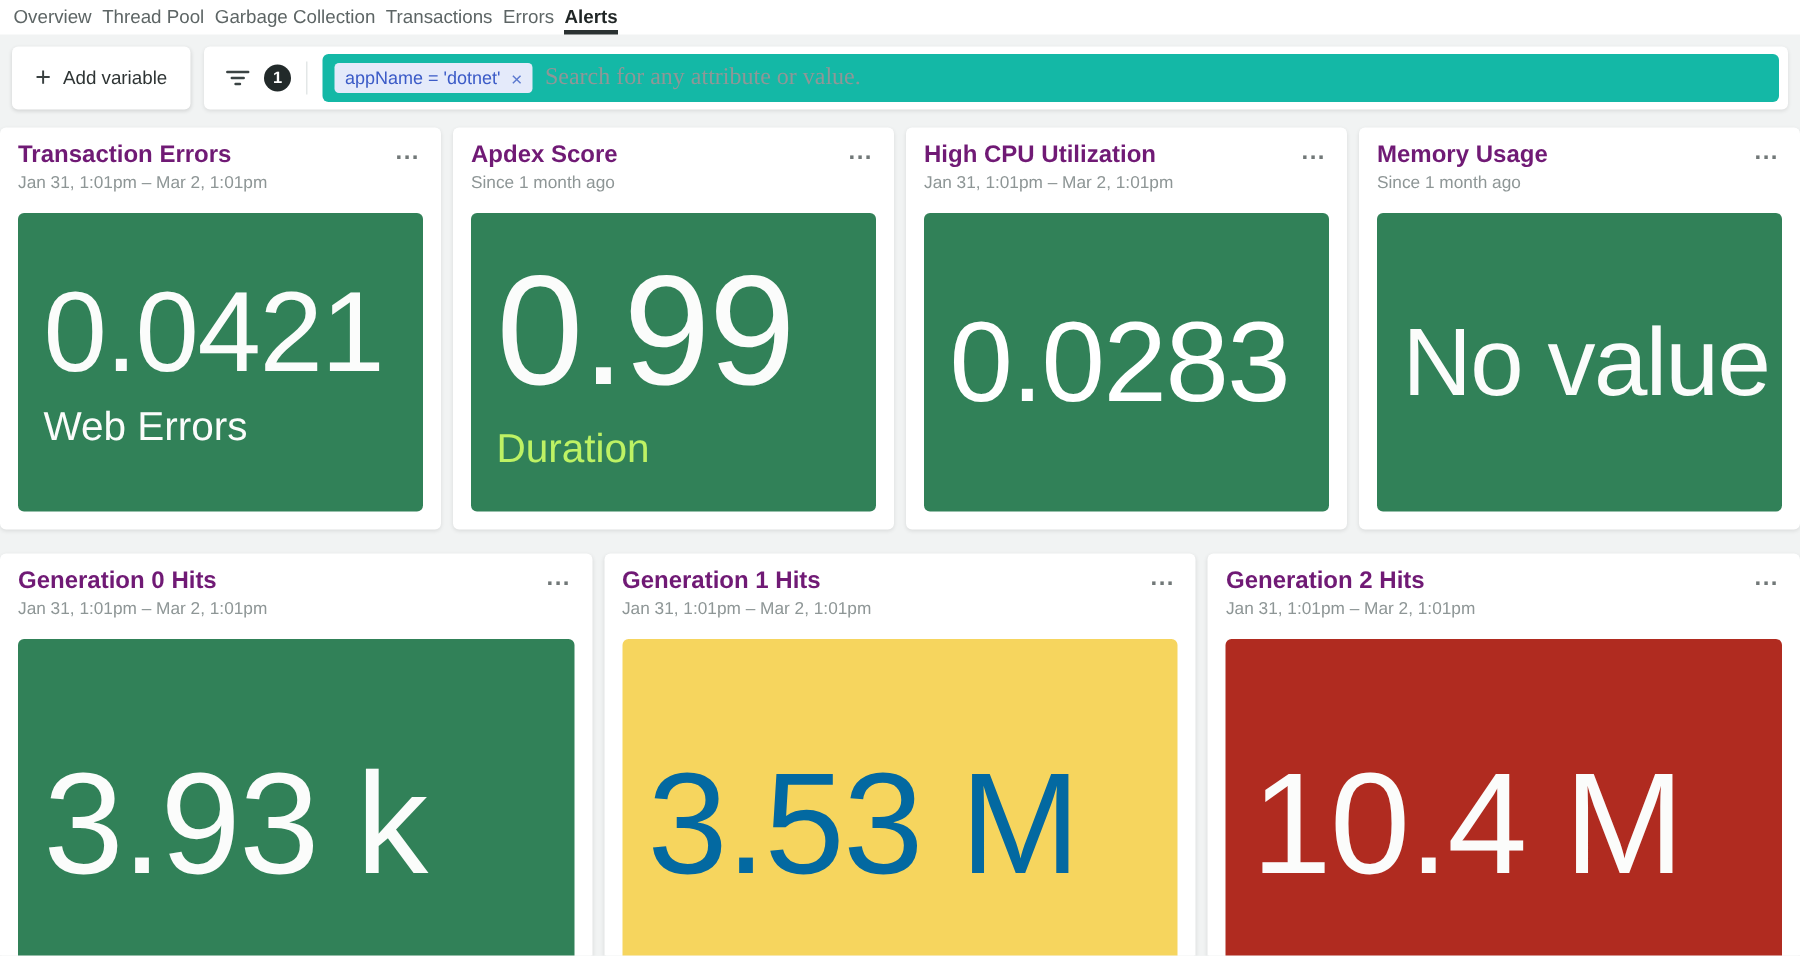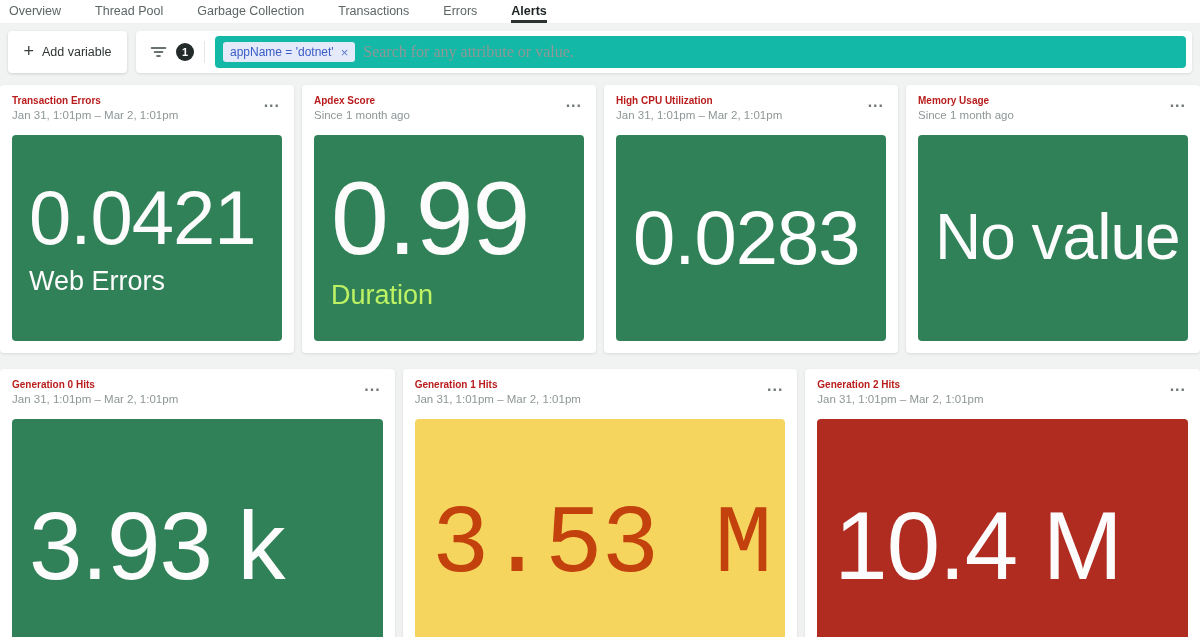"Overview" .tabs { gap: 34px -> 7px }
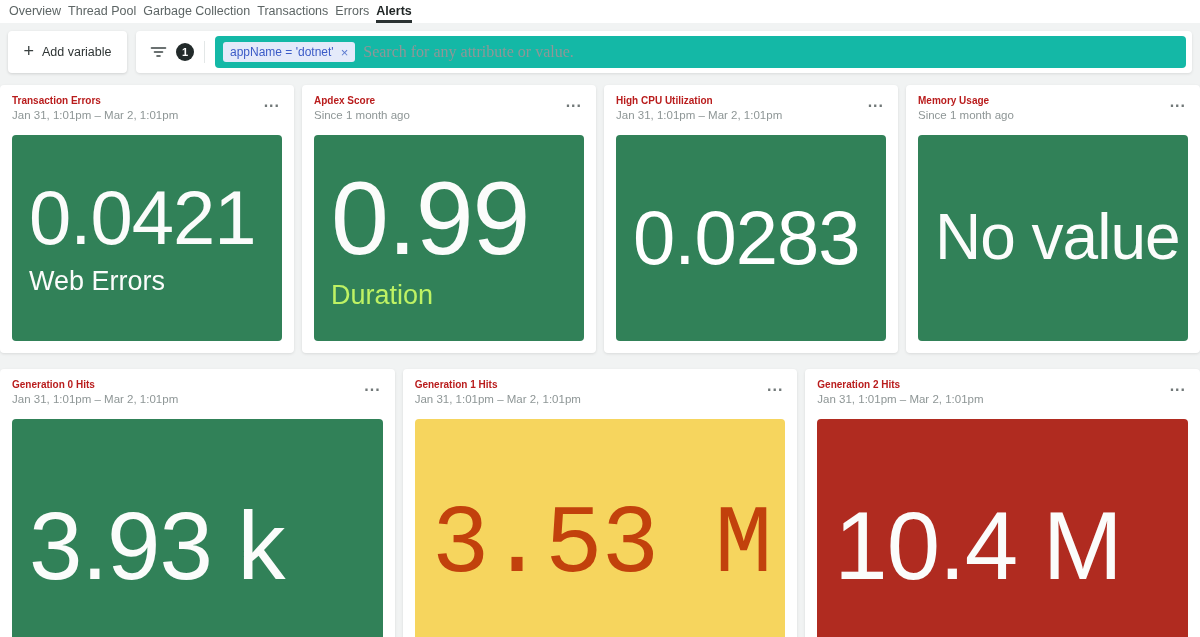"Transaction Errors" .card-title { color: #b91c1c -> #701a75; font-size: 10px -> 16px }
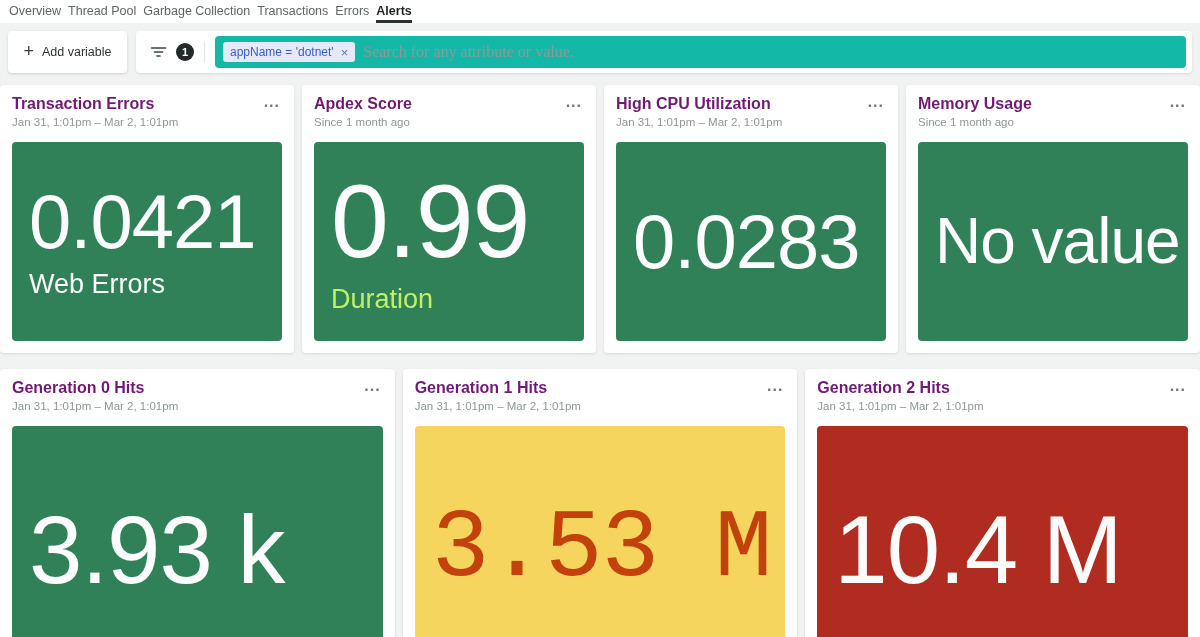"3.53 M" div.bb-value { color: #c2410c -> #0369a1; font-family: Liberation Mono, monospace -> none }
